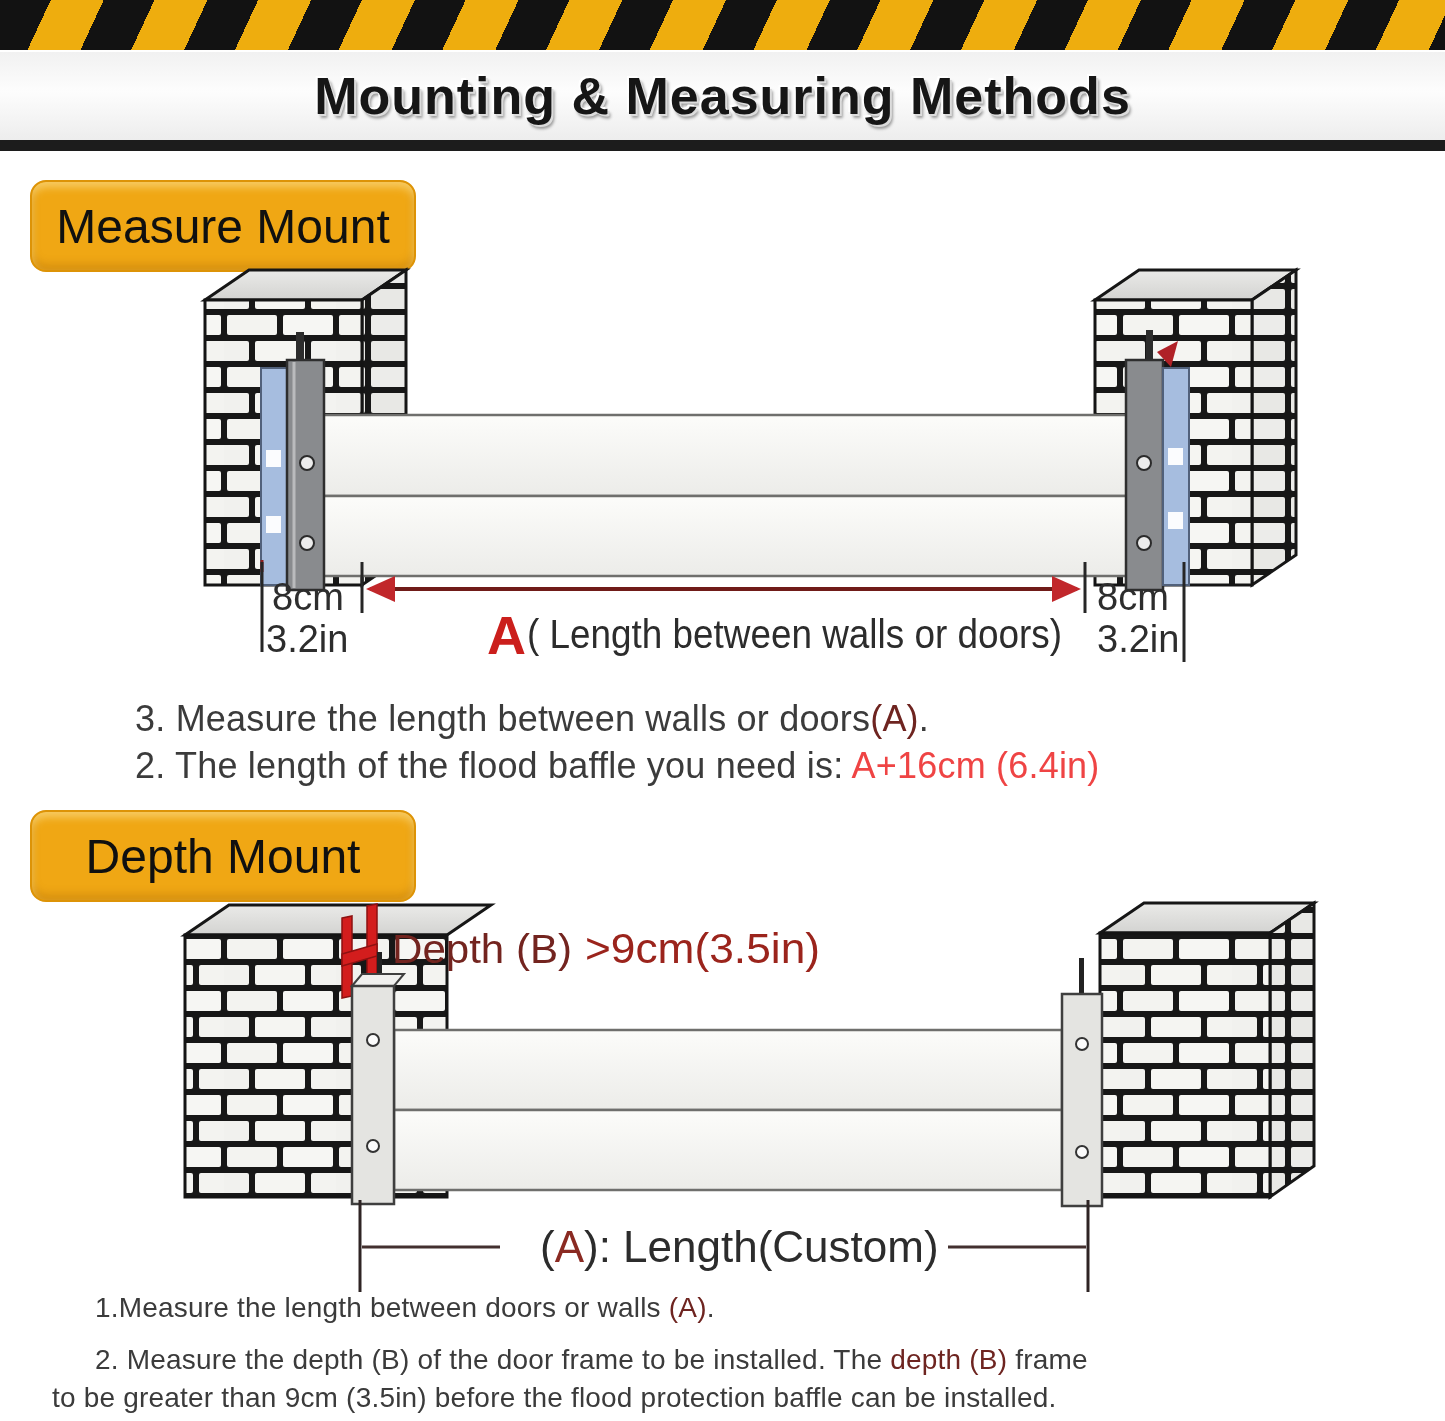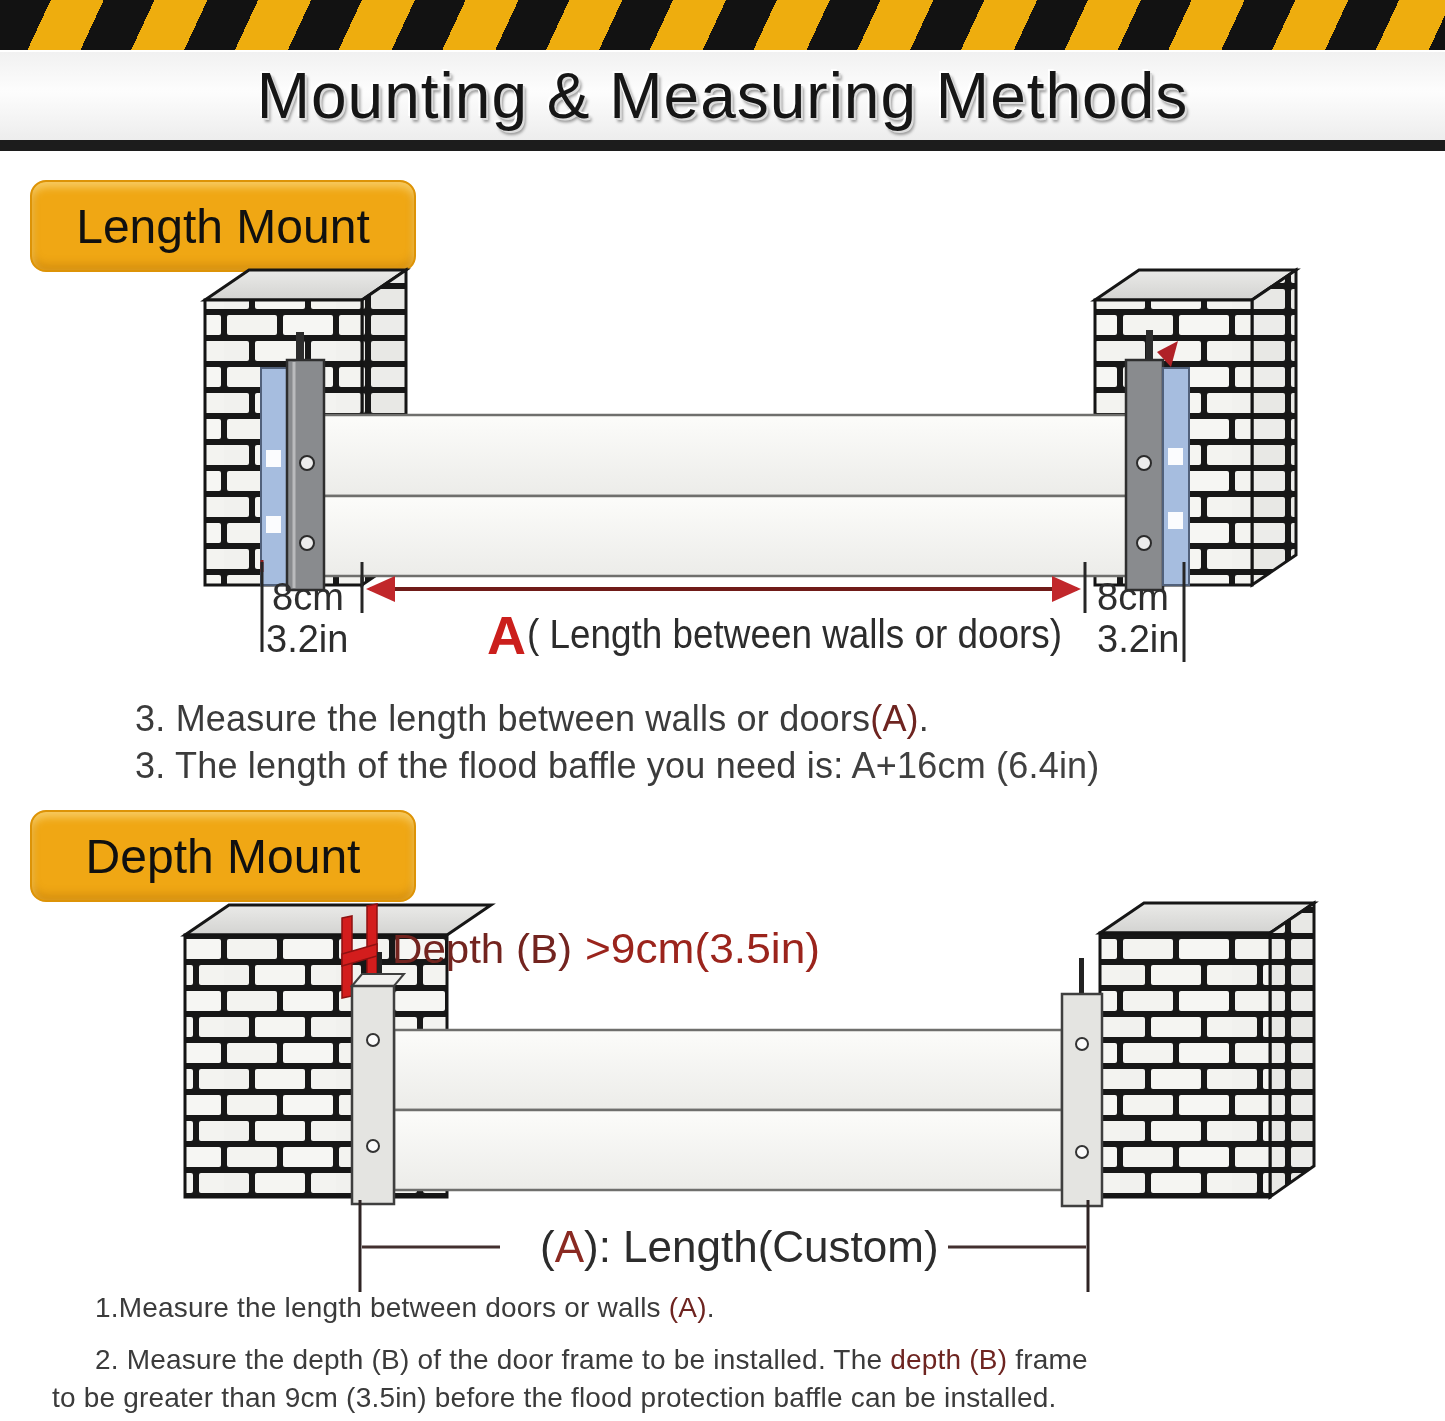"Mounting & Measuring Methods" .title-band h1 { font-size: 64px -> 52px; font-weight: normal -> bold }
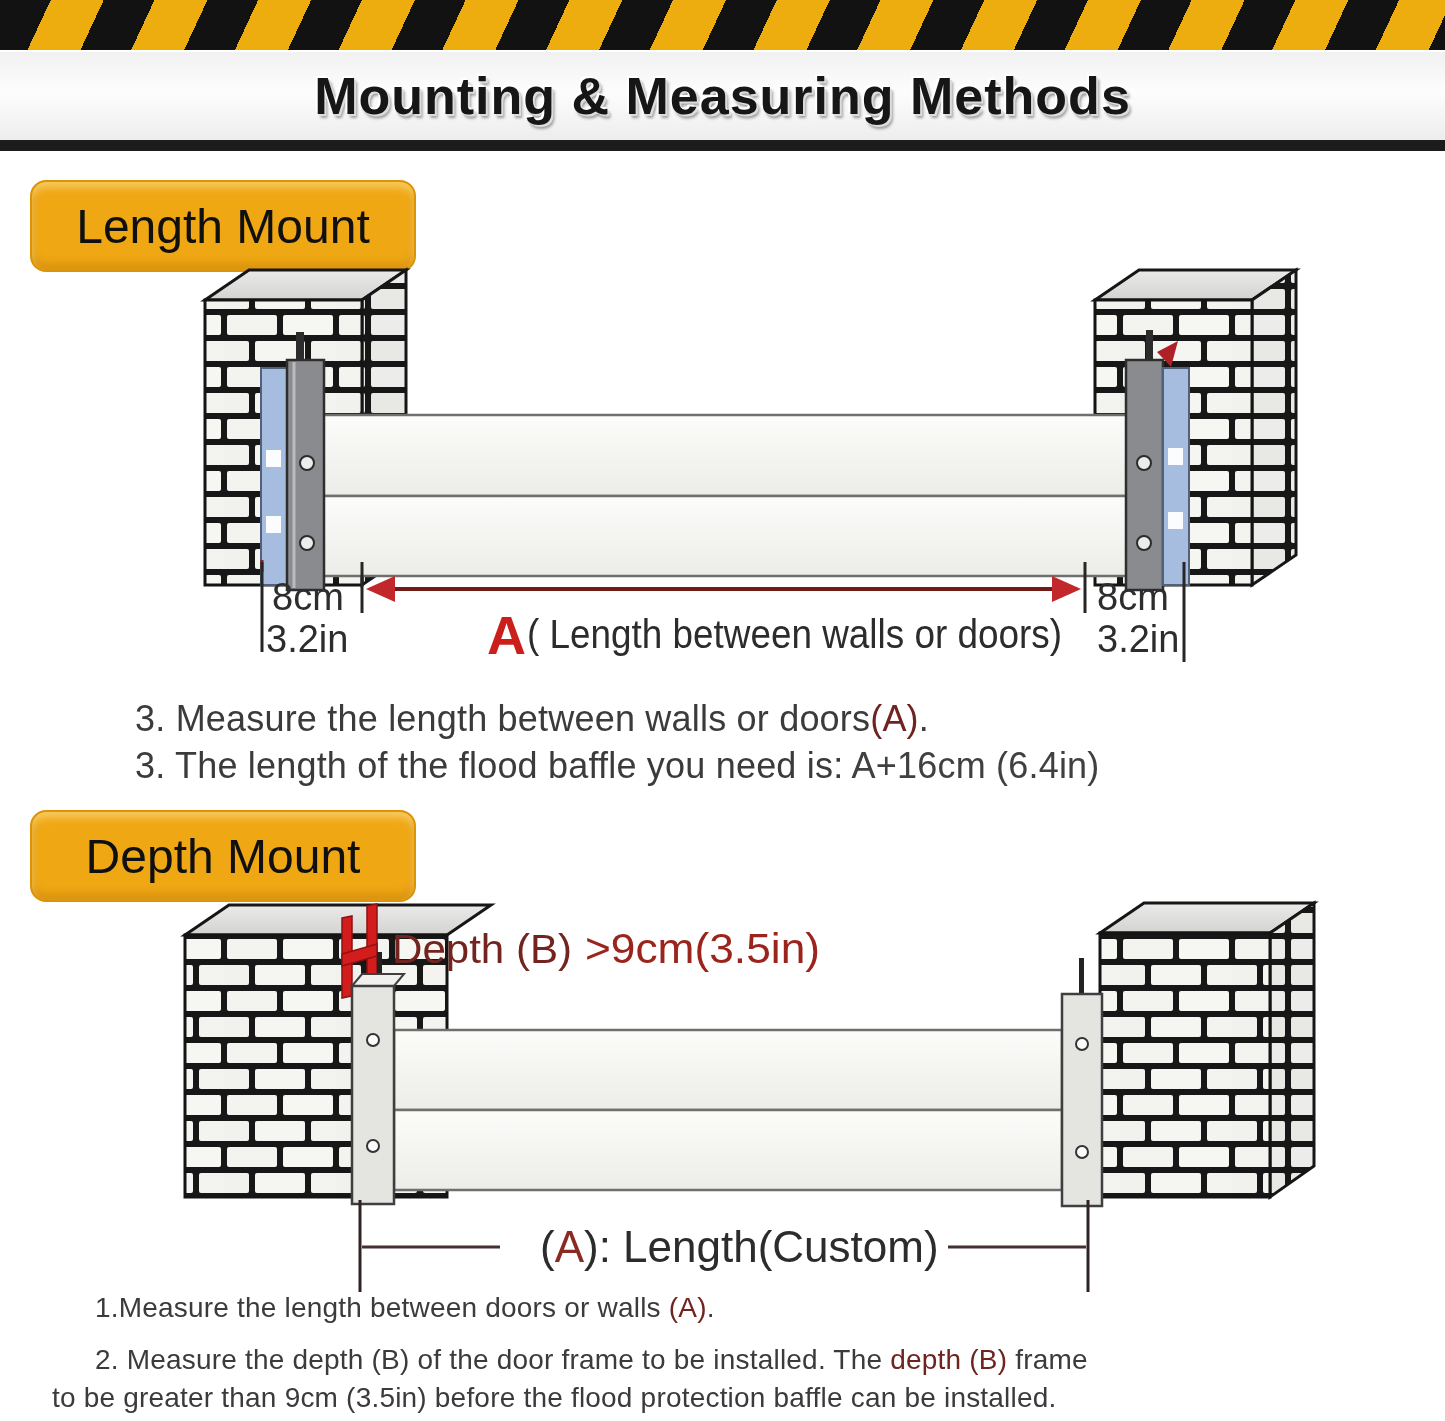"Length Mount" span { text: Length -> Measure }
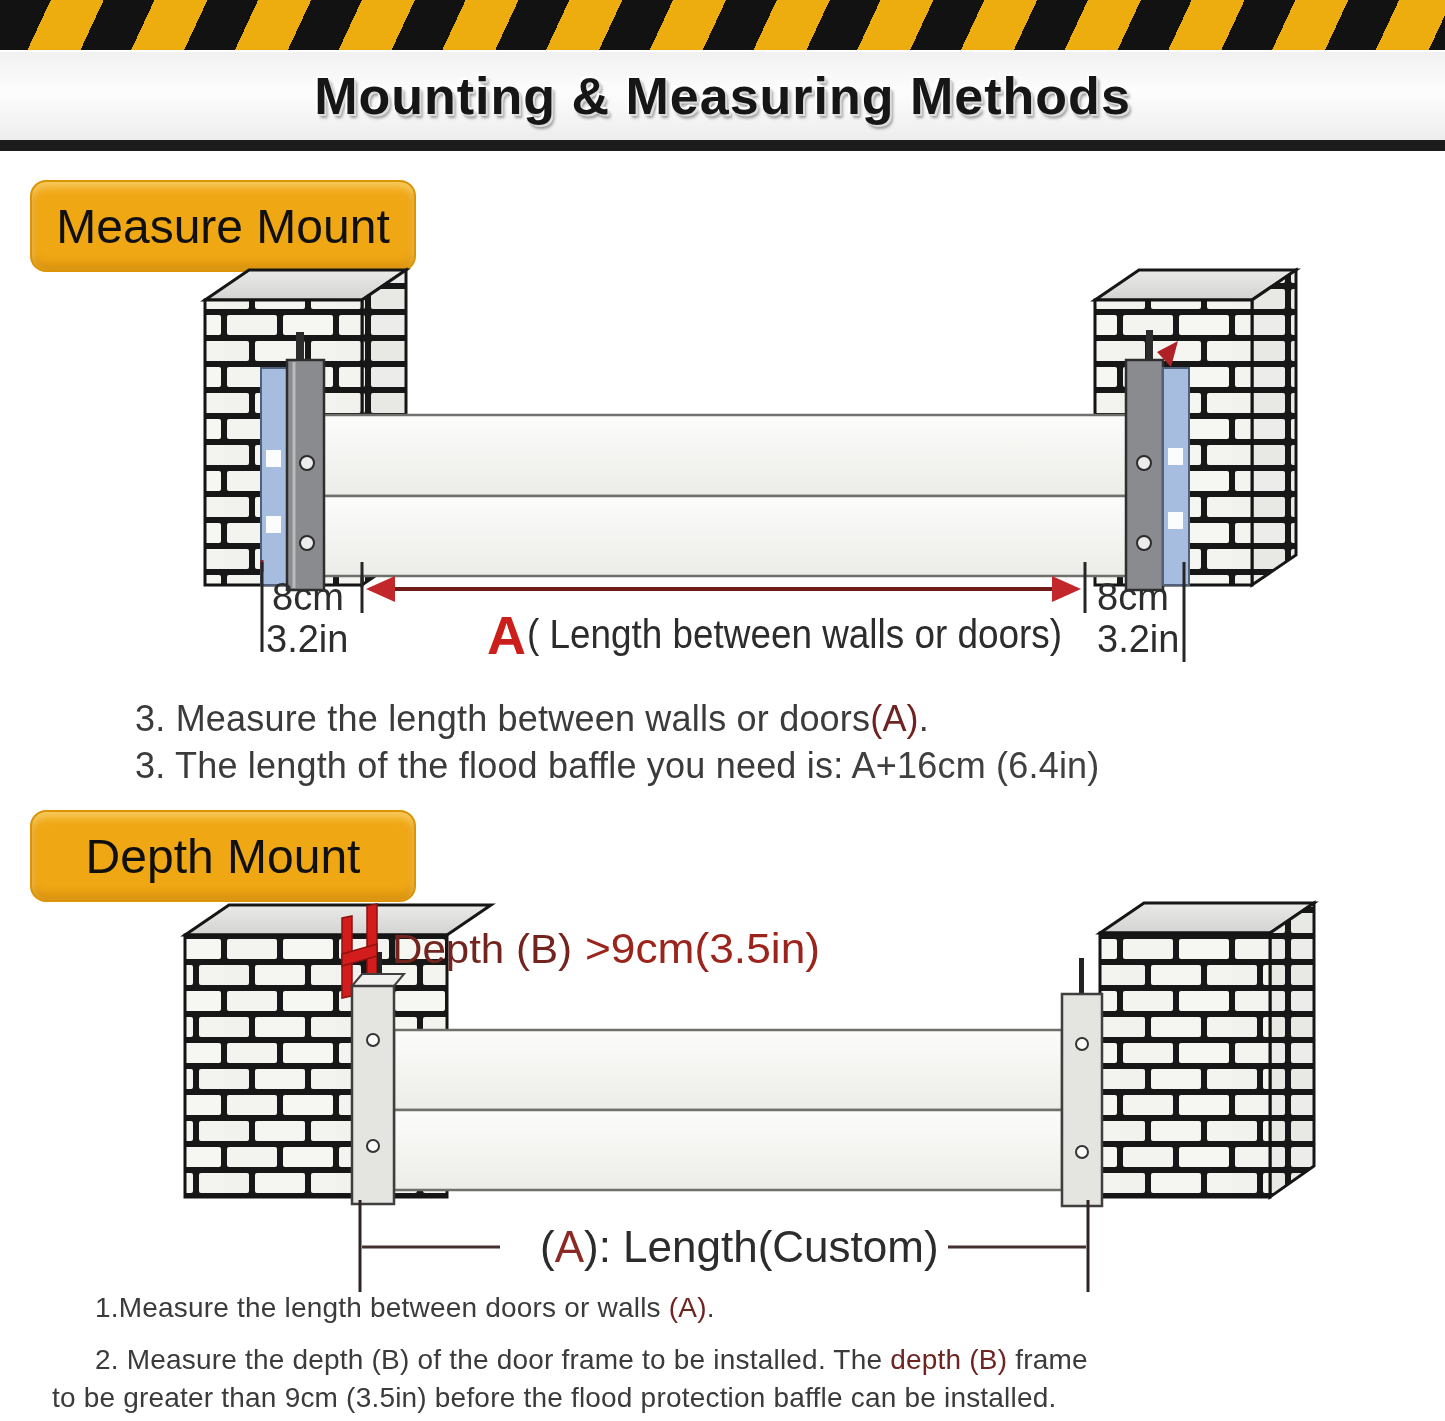"3. The length of the" span { text: 3 -> 2 }
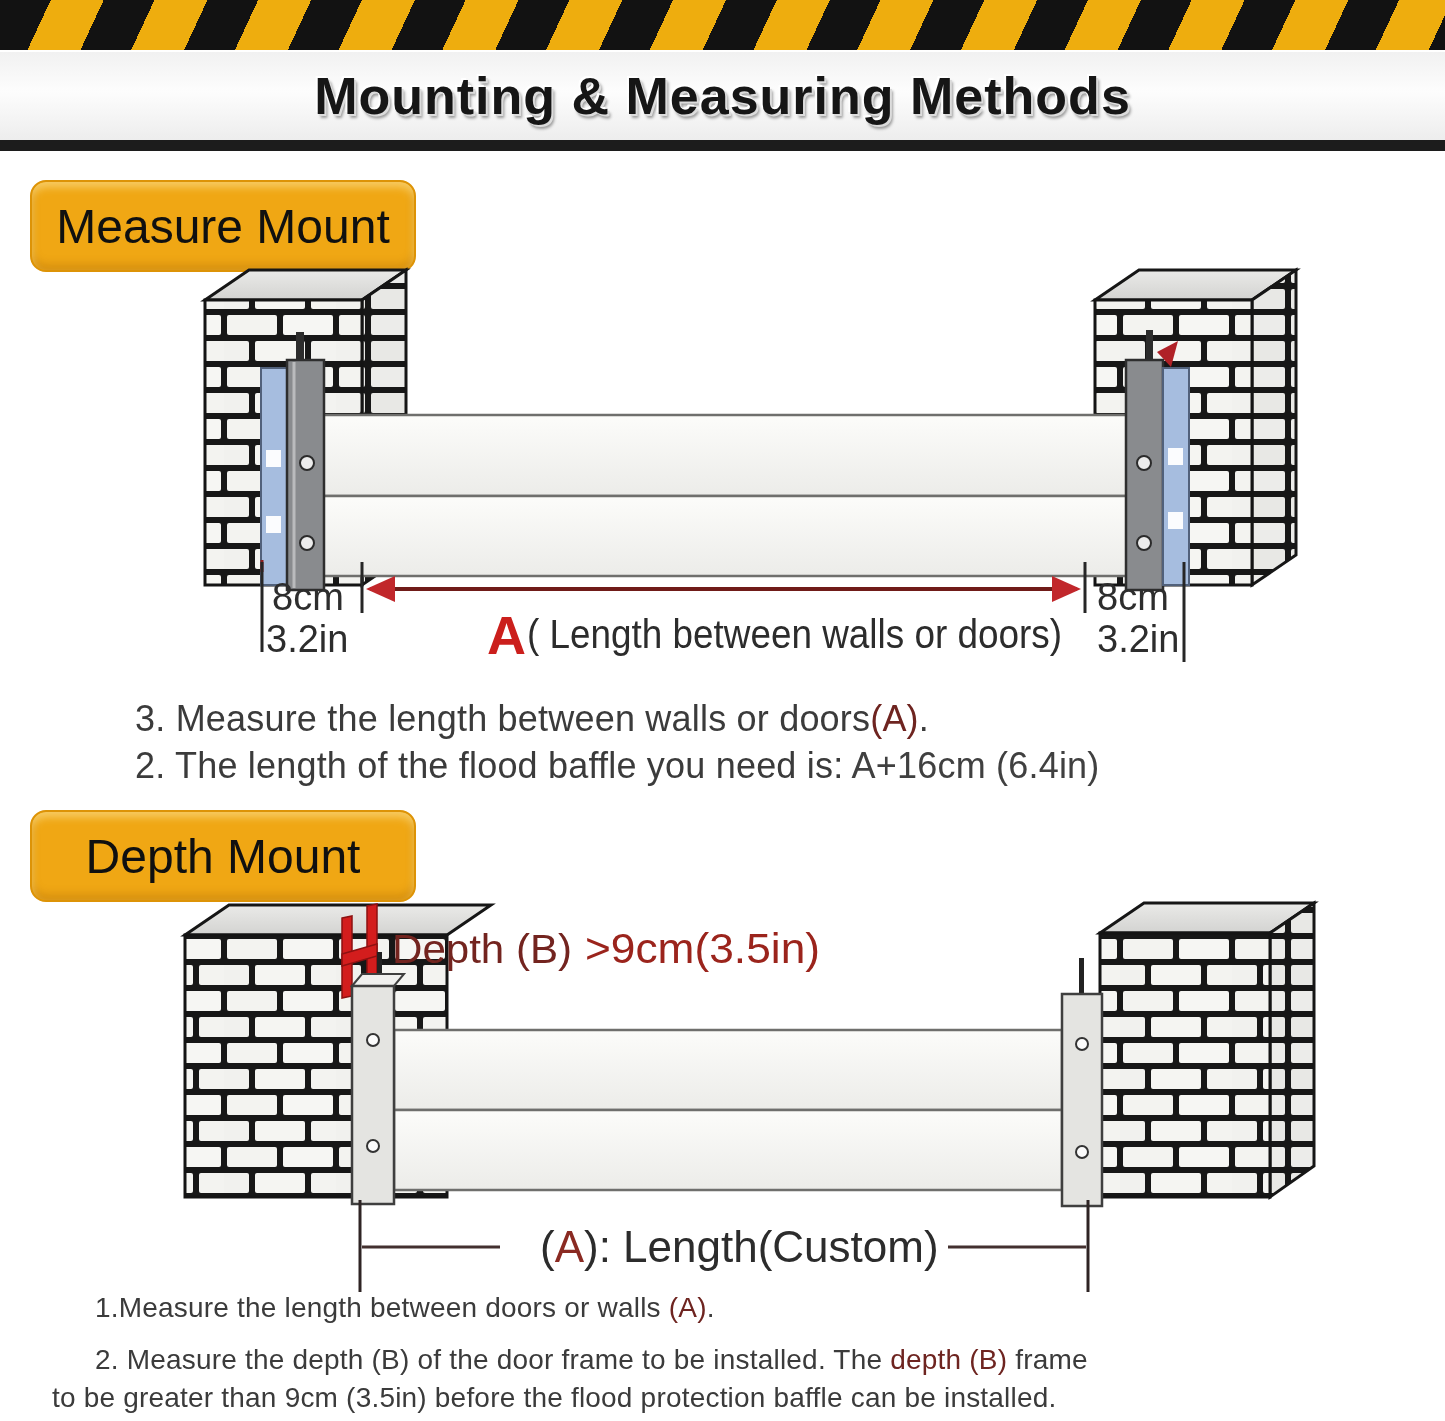"A+16cm (6.4in)" .maroon { color: #404040 -> #ef4444 }
